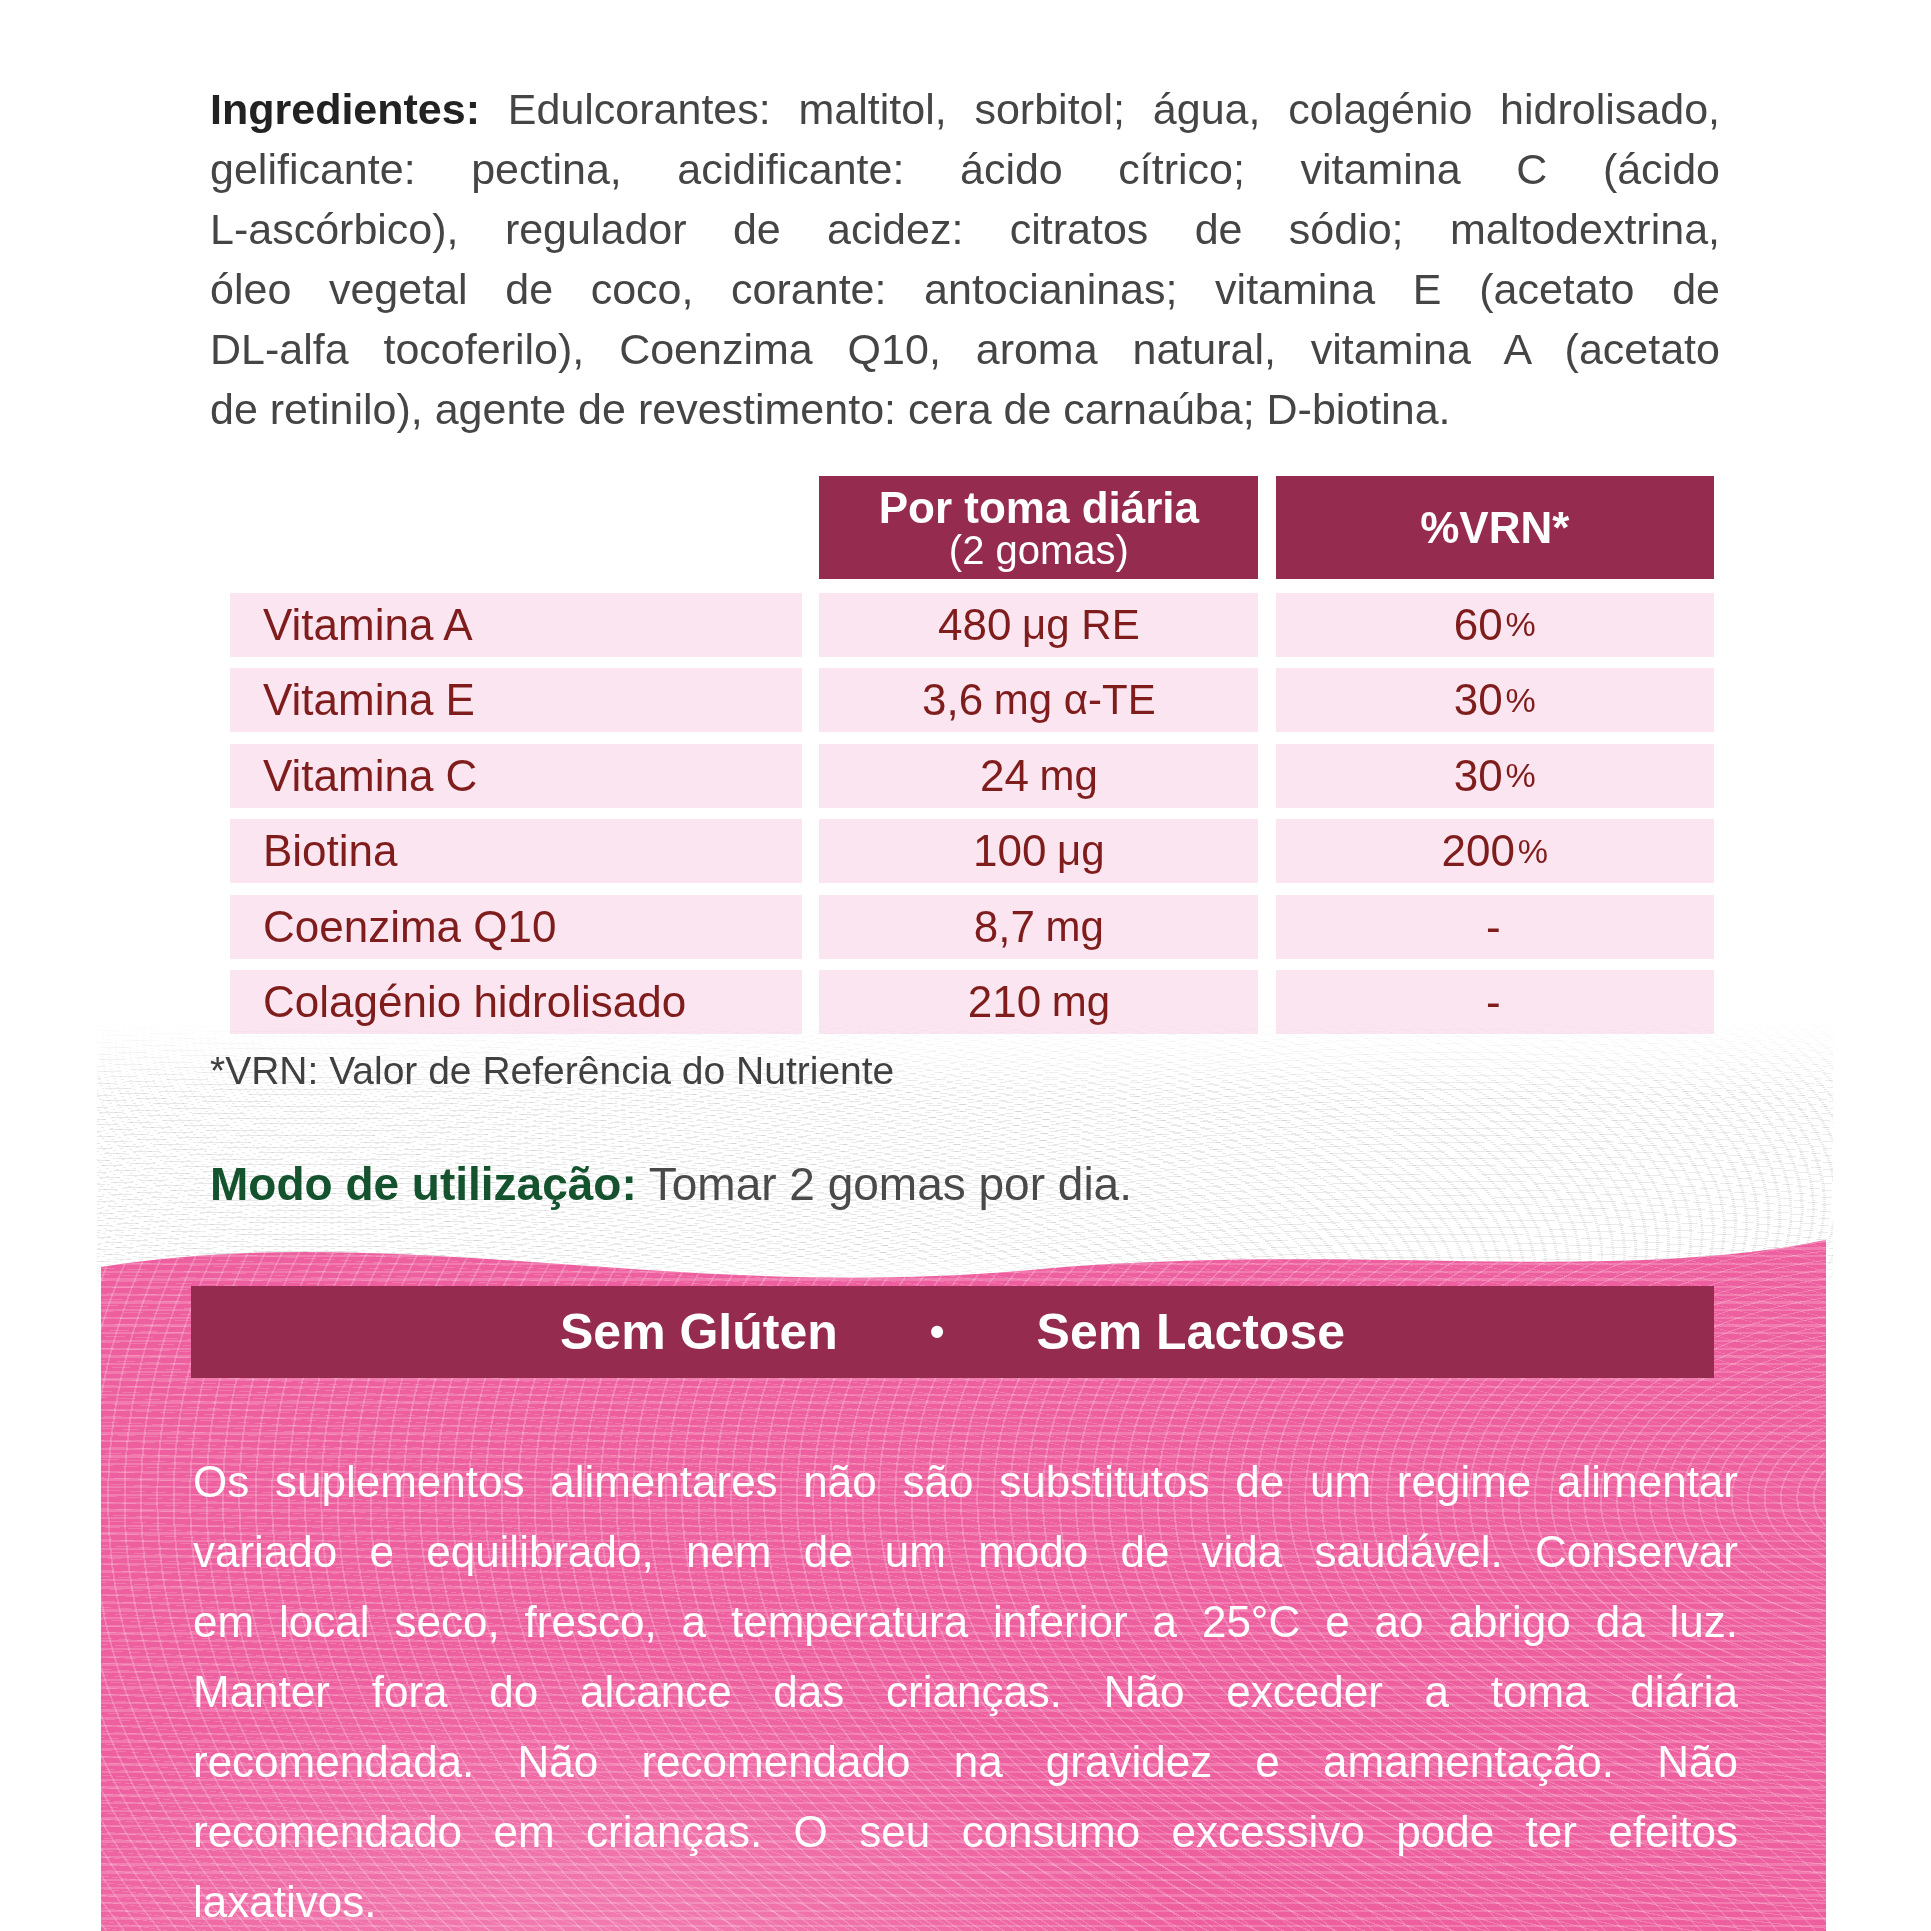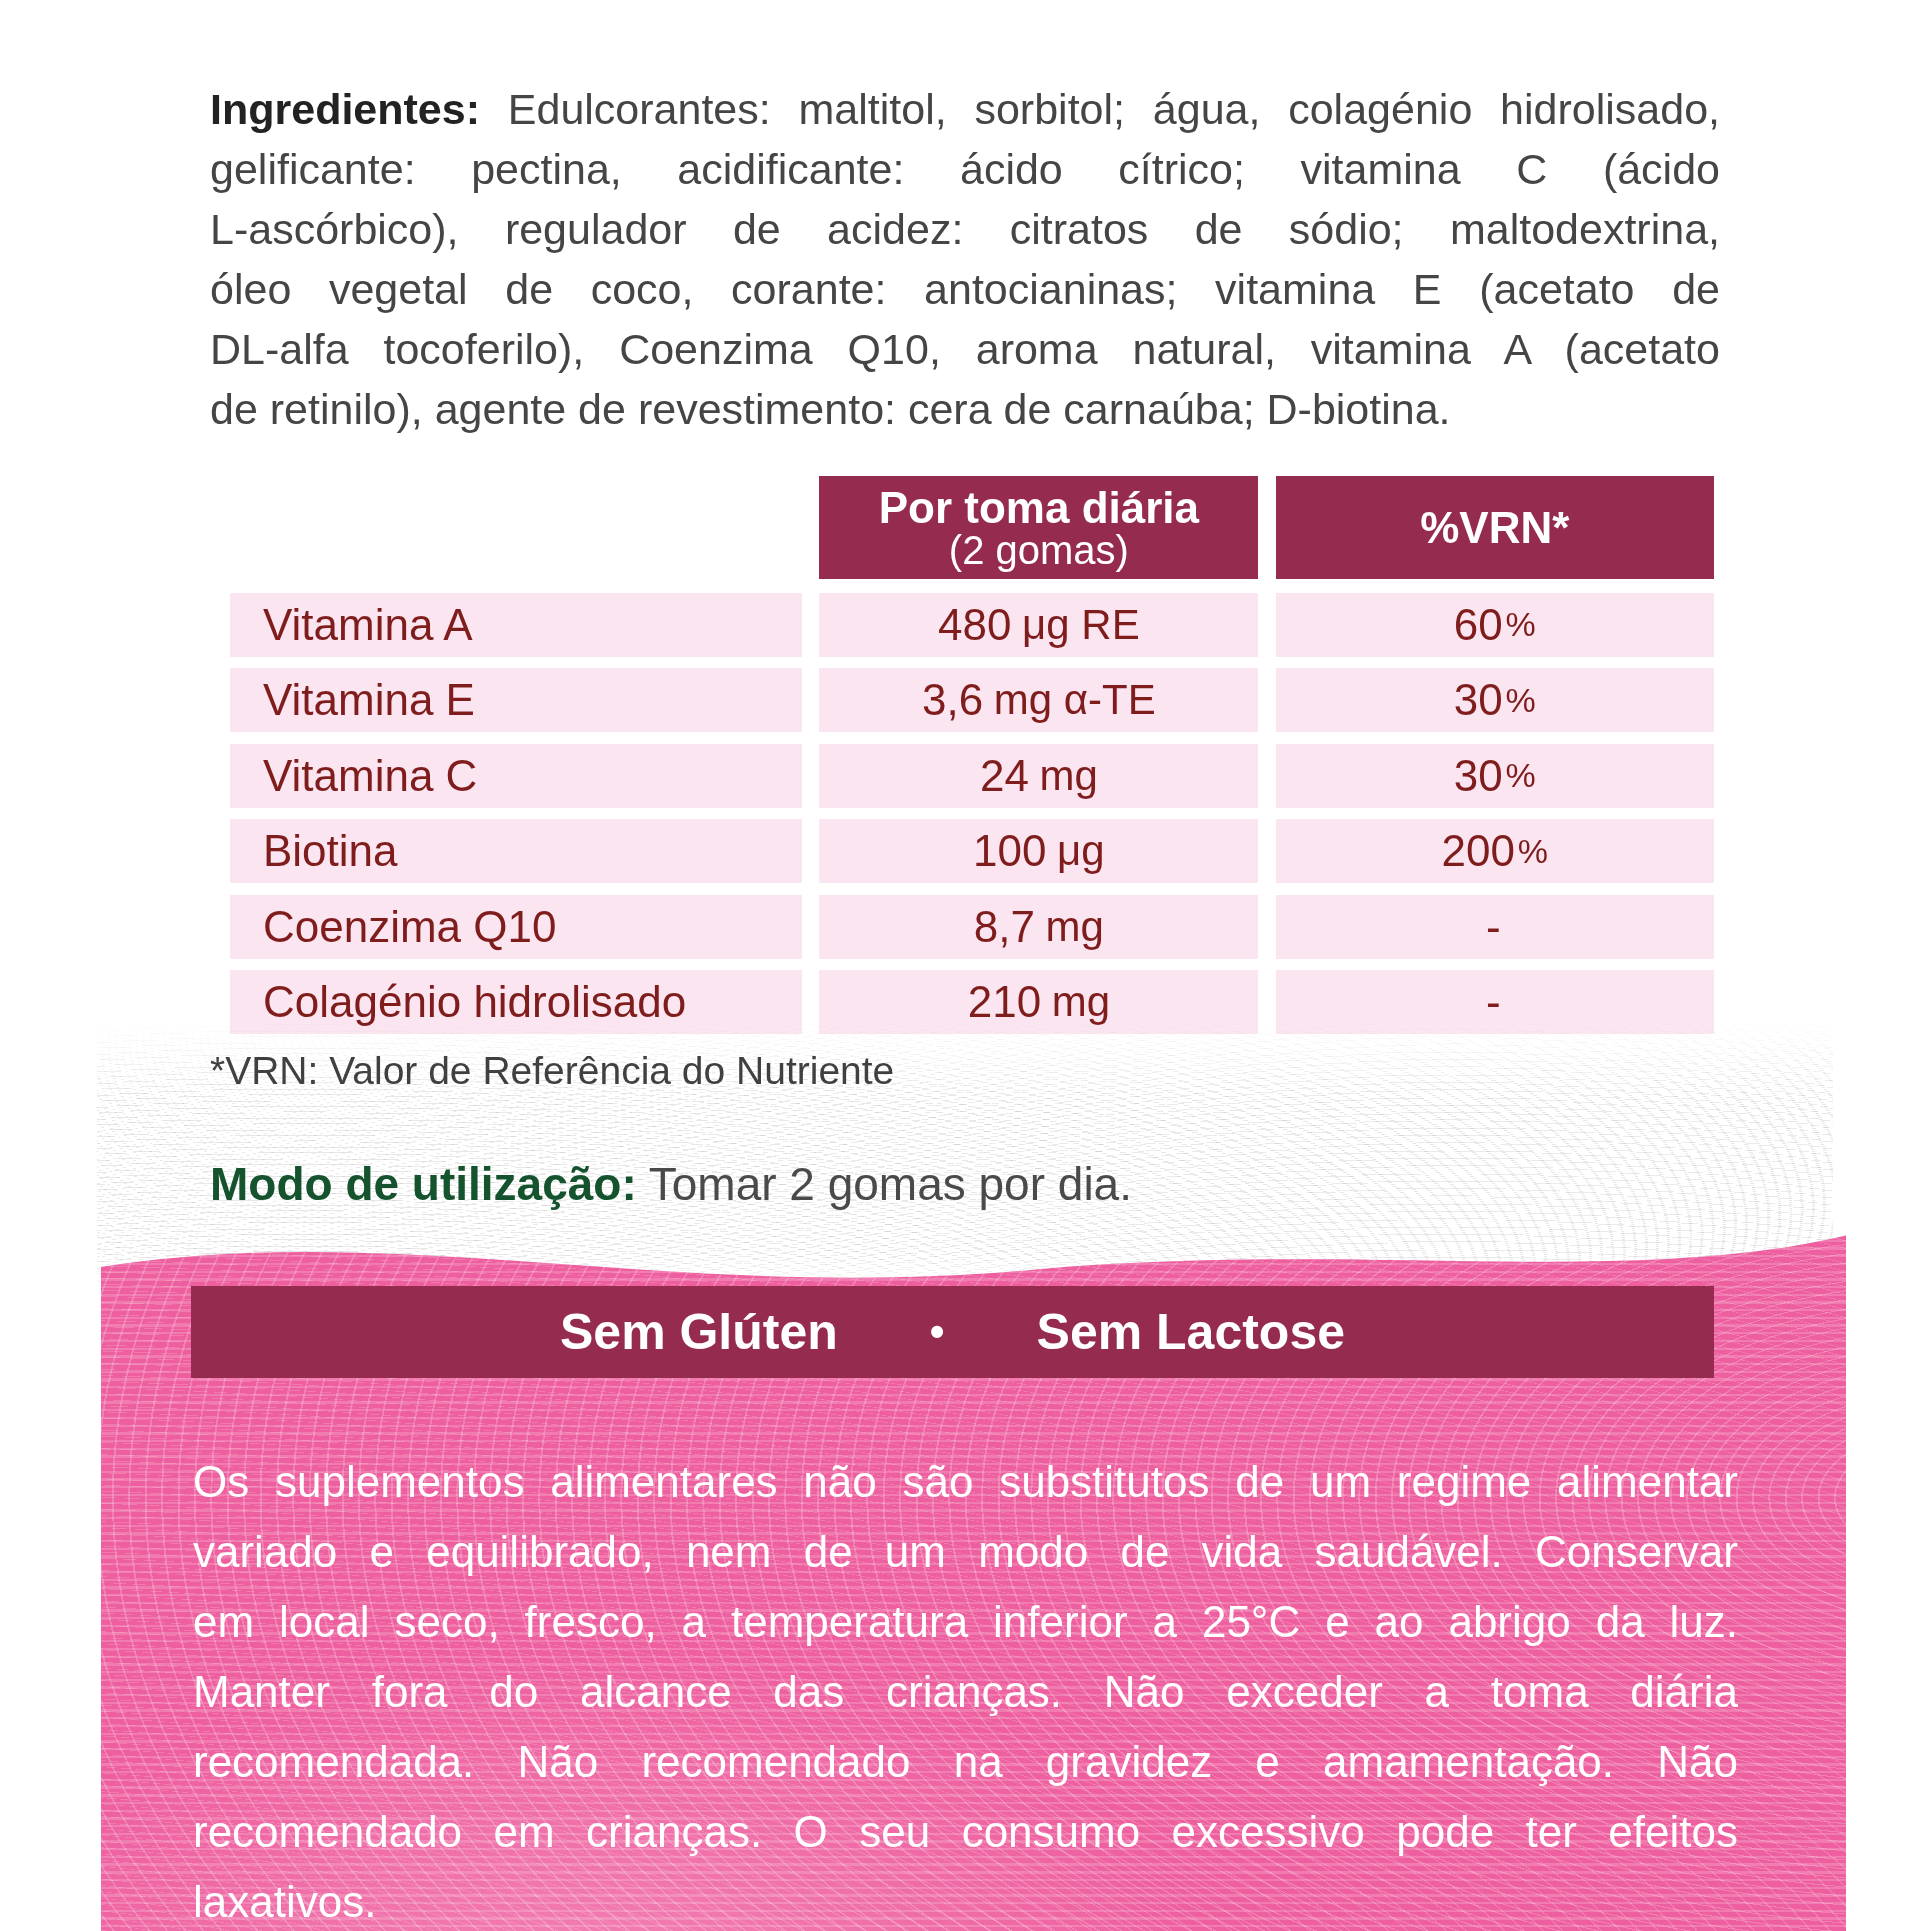"Sem Glúten" .pink { padding-left: 20px -> none }
